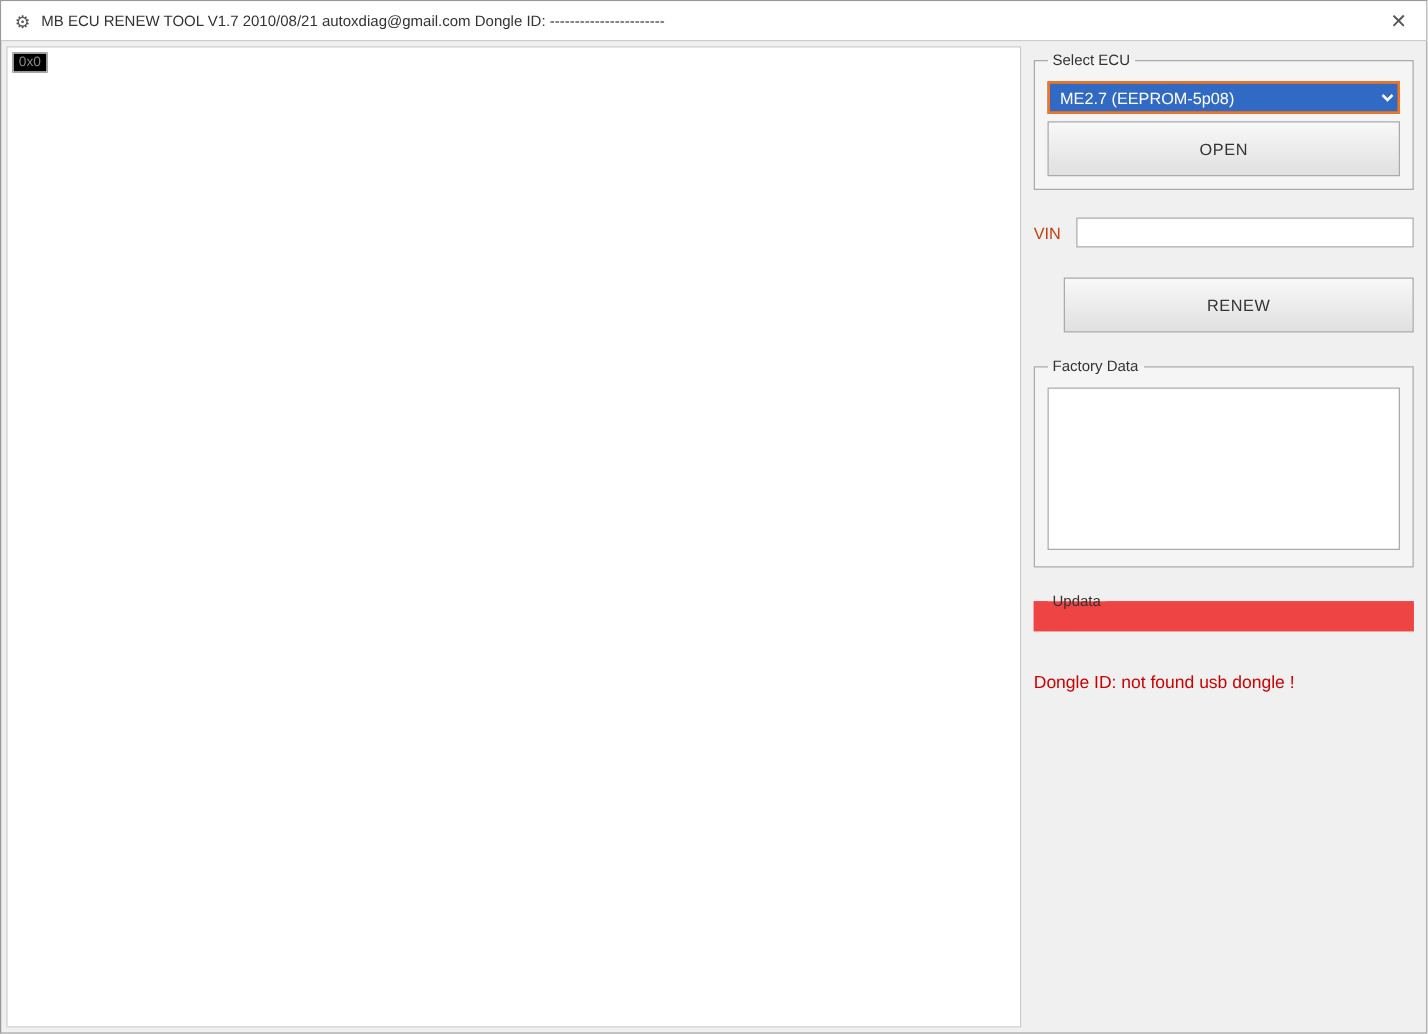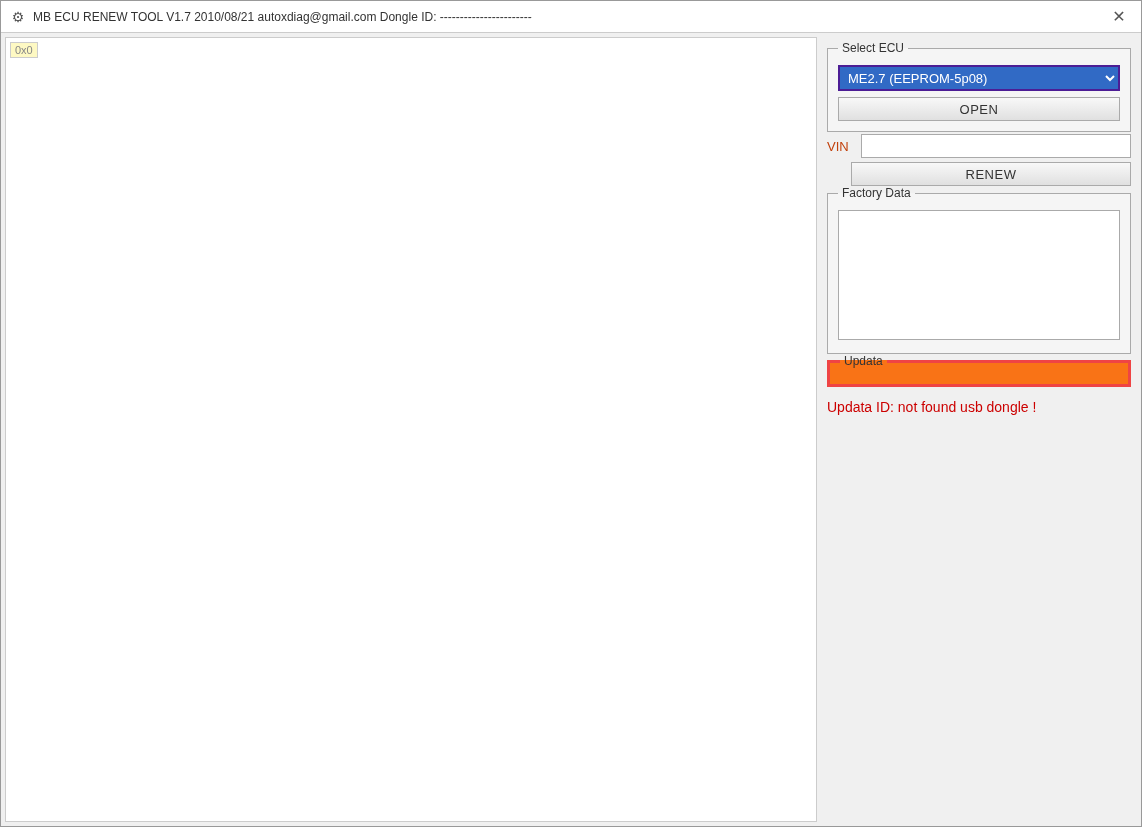"0x0" .hex-label { background: #fef9c3 -> #000000 }
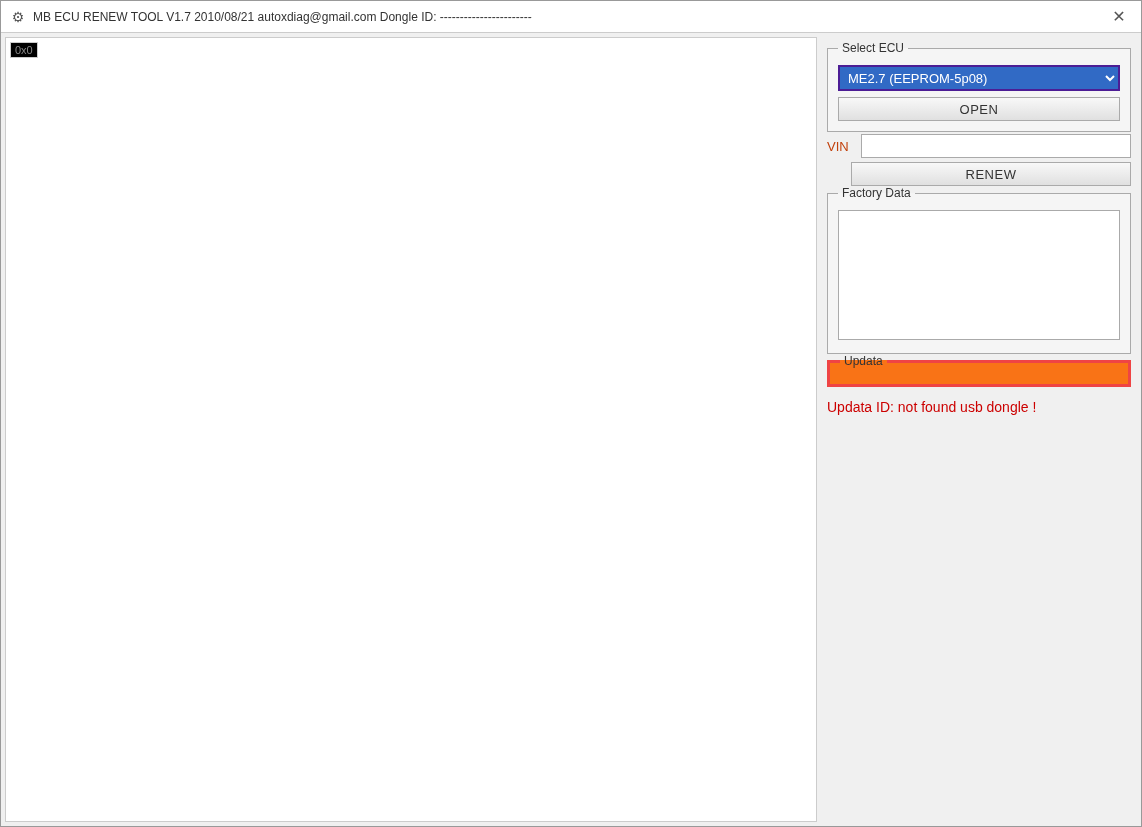"Select ECU" .right-panel { gap: 0 -> 20px }
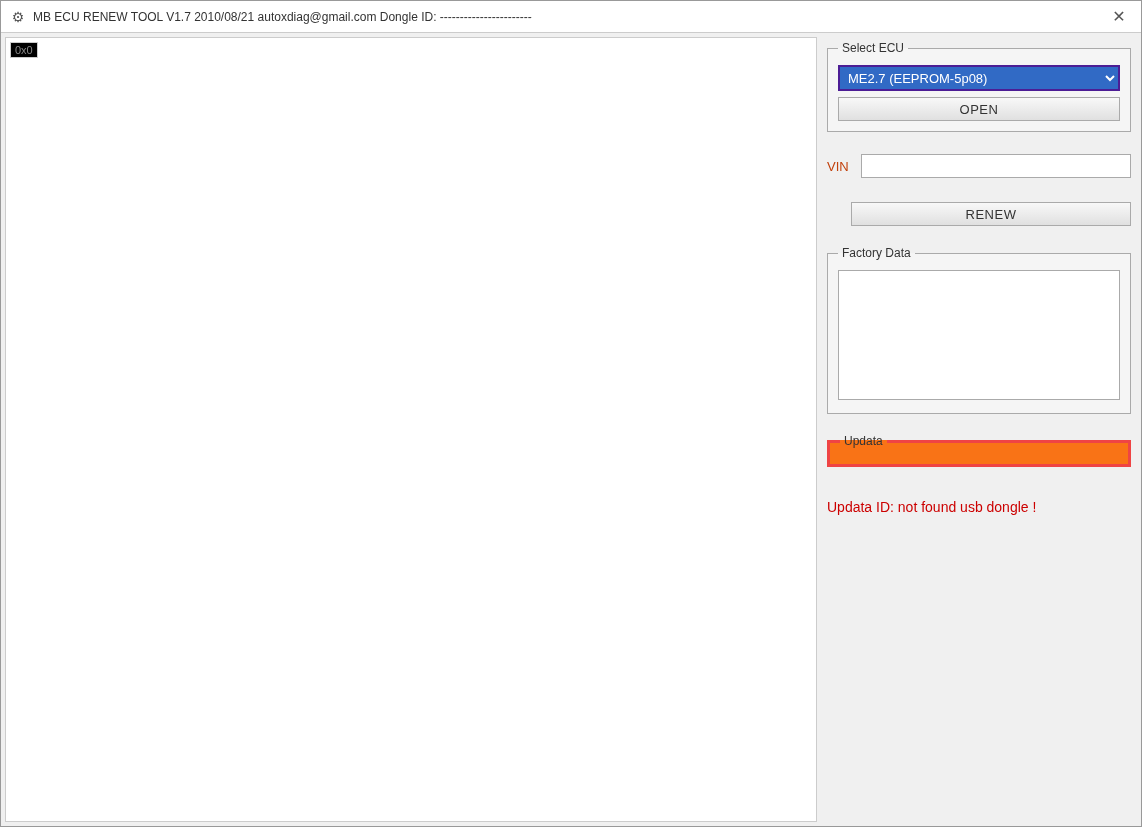"ME2.7 (EEPROM-5p08)" .ecu-dropdown { border: 2px solid #4c1d95 -> 2px solid #f97316 }
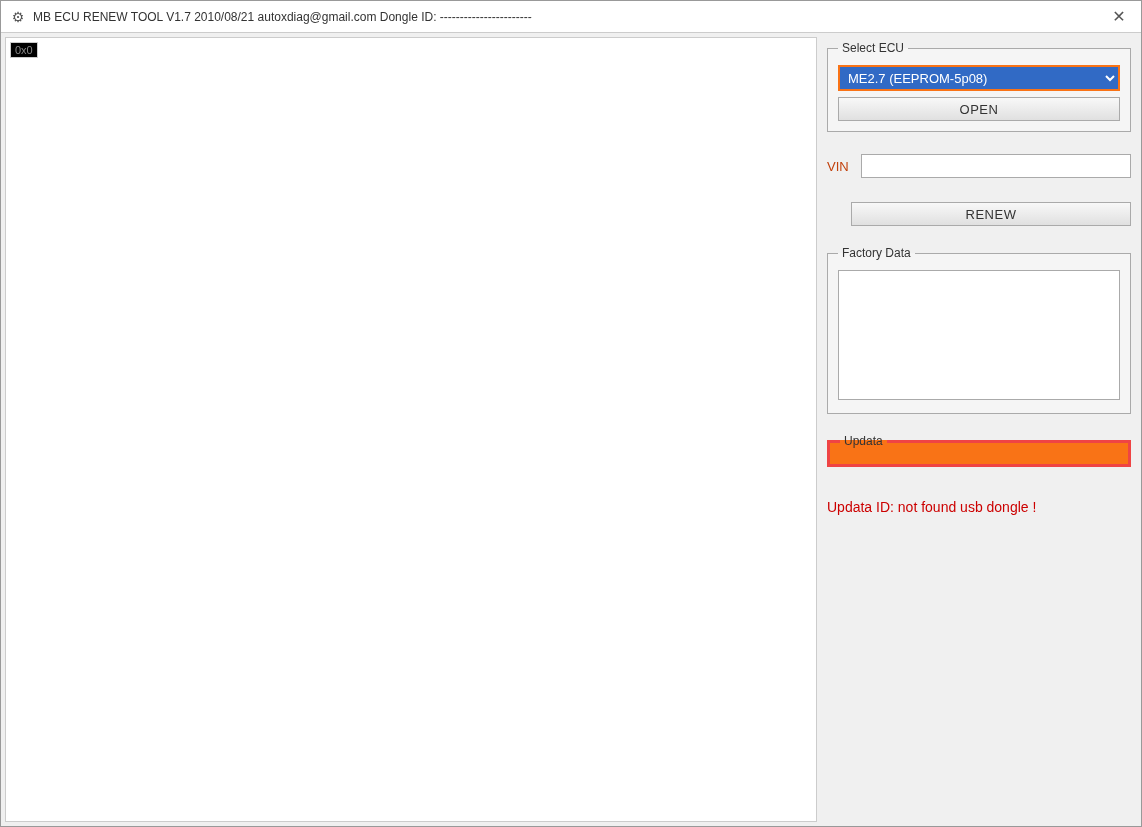"OPEN" .open-btn, .renew-btn, .ecu-pinout-btn, .download-btn { height: 24px -> 44px }
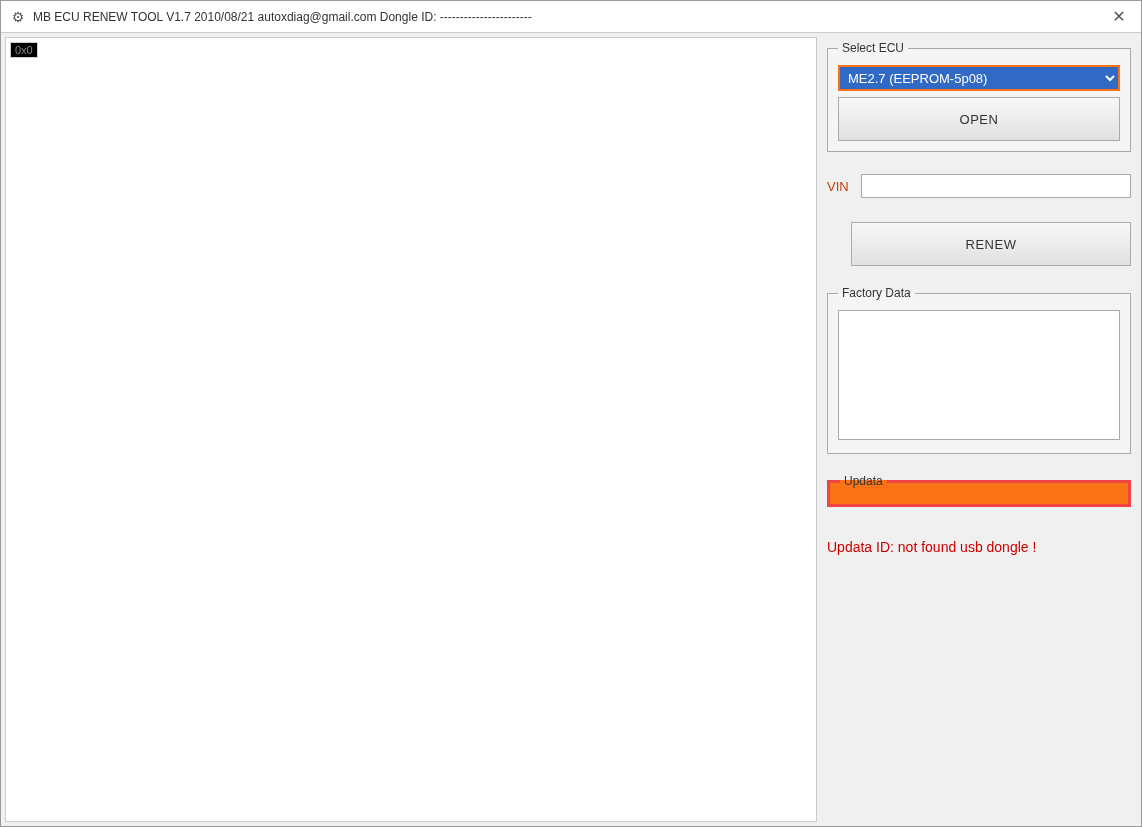"Updata" .update-section { background: #f97316 -> #ef4444; border: 3px solid #ef4444 -> 1px solid #ef4444 }
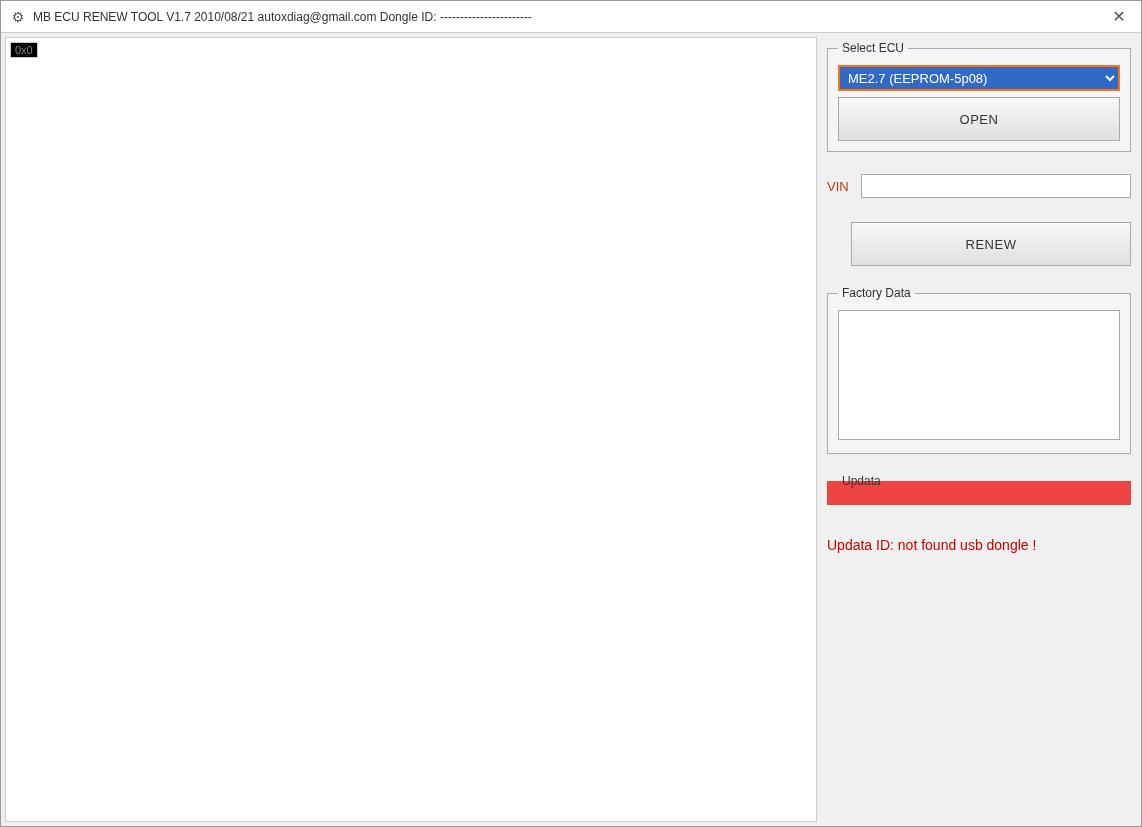"Updata ID: not found usb" div.status-text { text: Updata -> Dongle }
